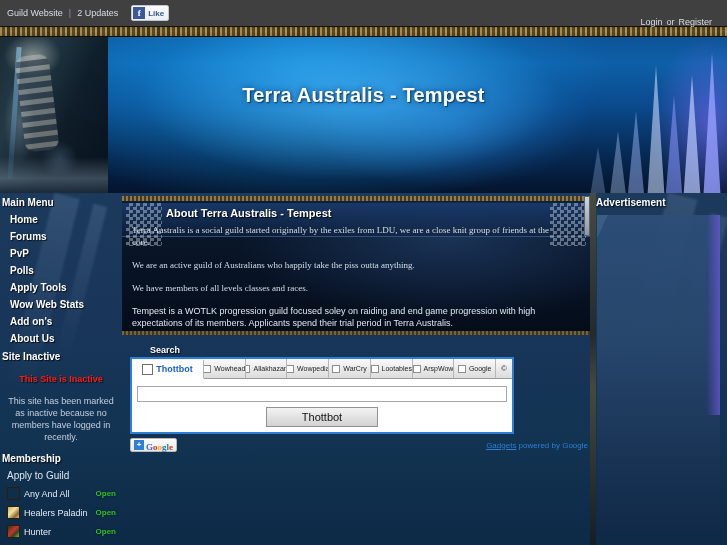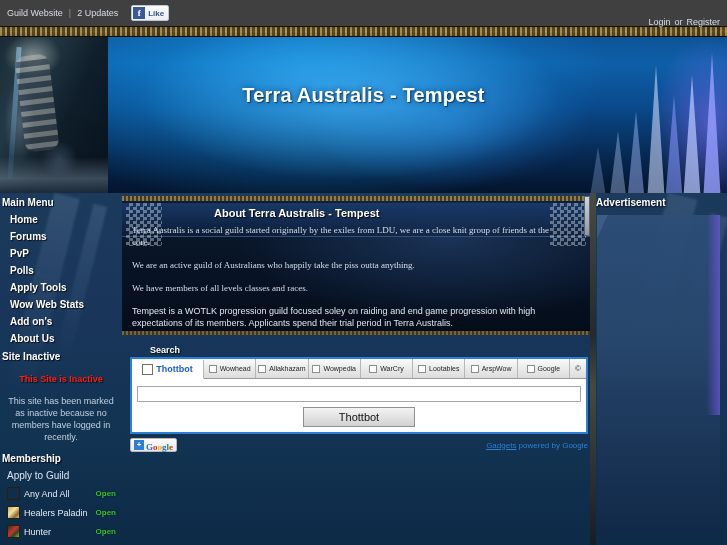"Login" #topbar-right { right: 7px -> 15px }
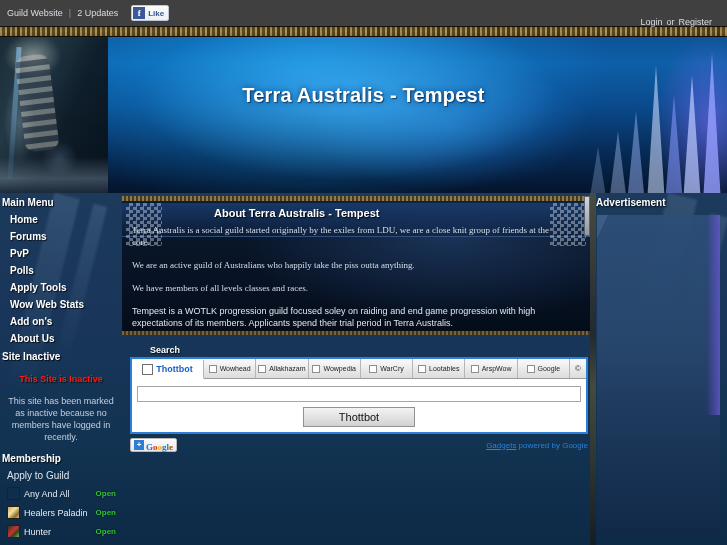"About Terra Australis - Tempest" #about-title { margin-left: 48px -> none }
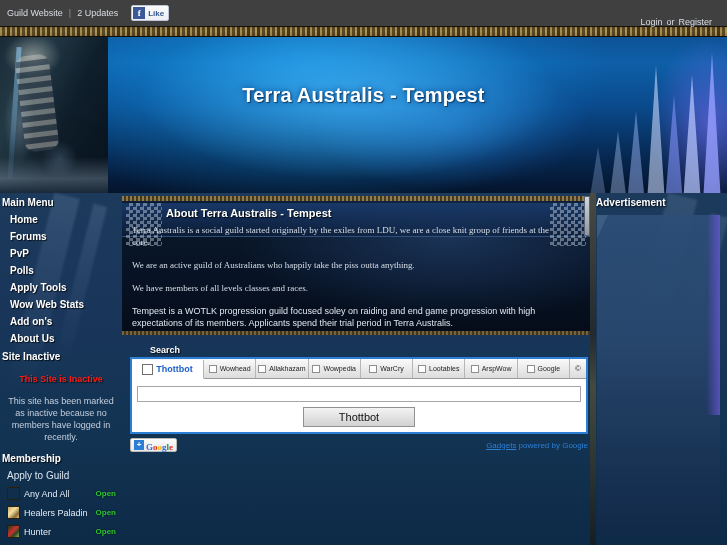"Thottbot" #gadget { width: 458px -> 384px }
